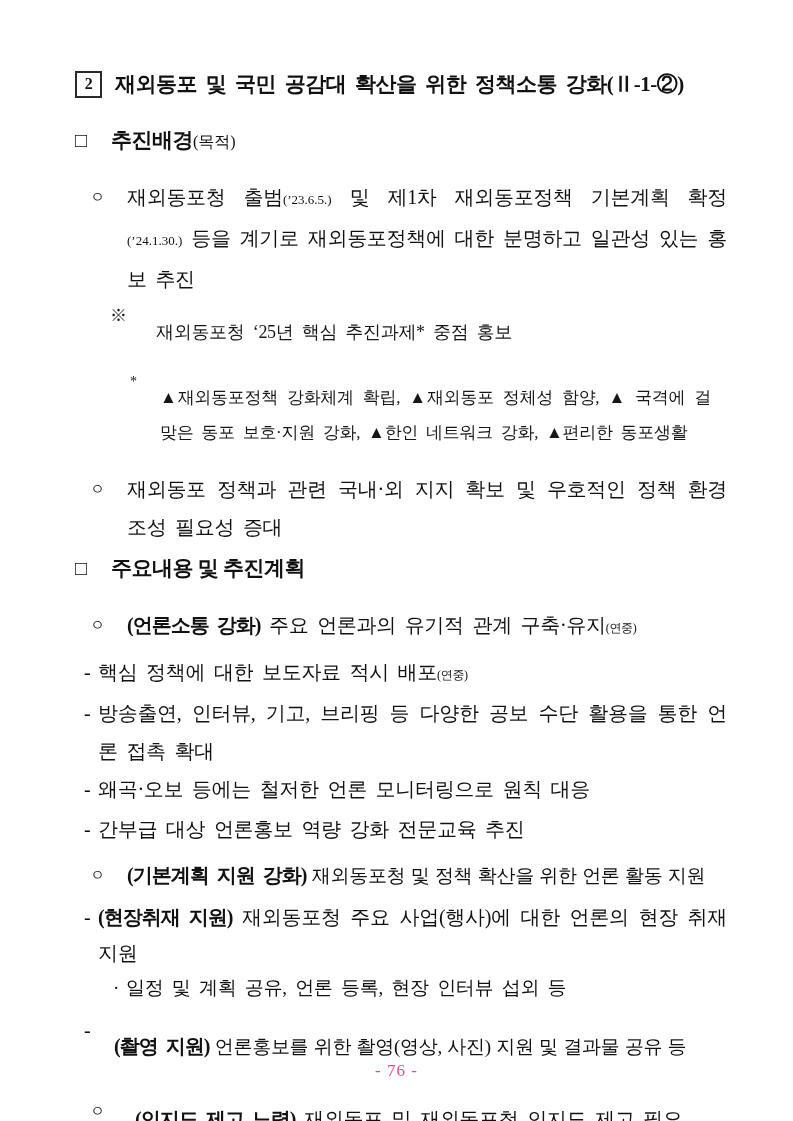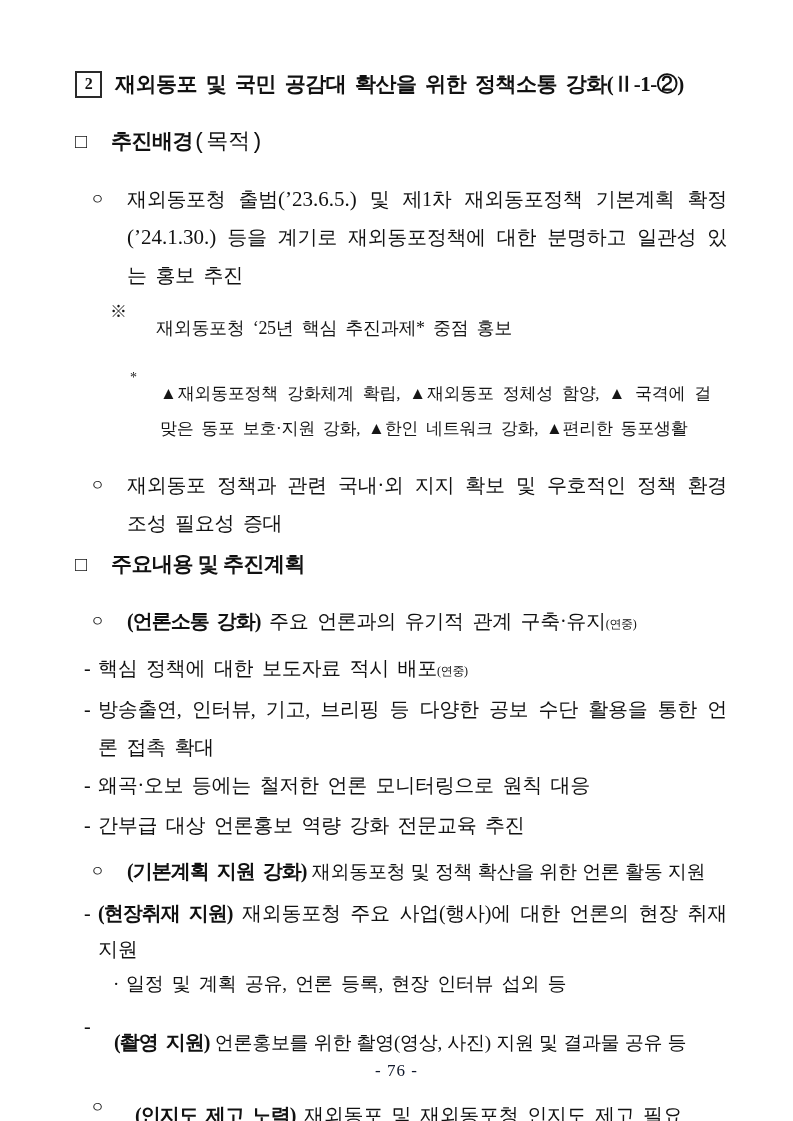"(목적)" .sec-header .suffix { font-family: Liberation Mono, monospace -> none; font-size: 22px -> 16px }
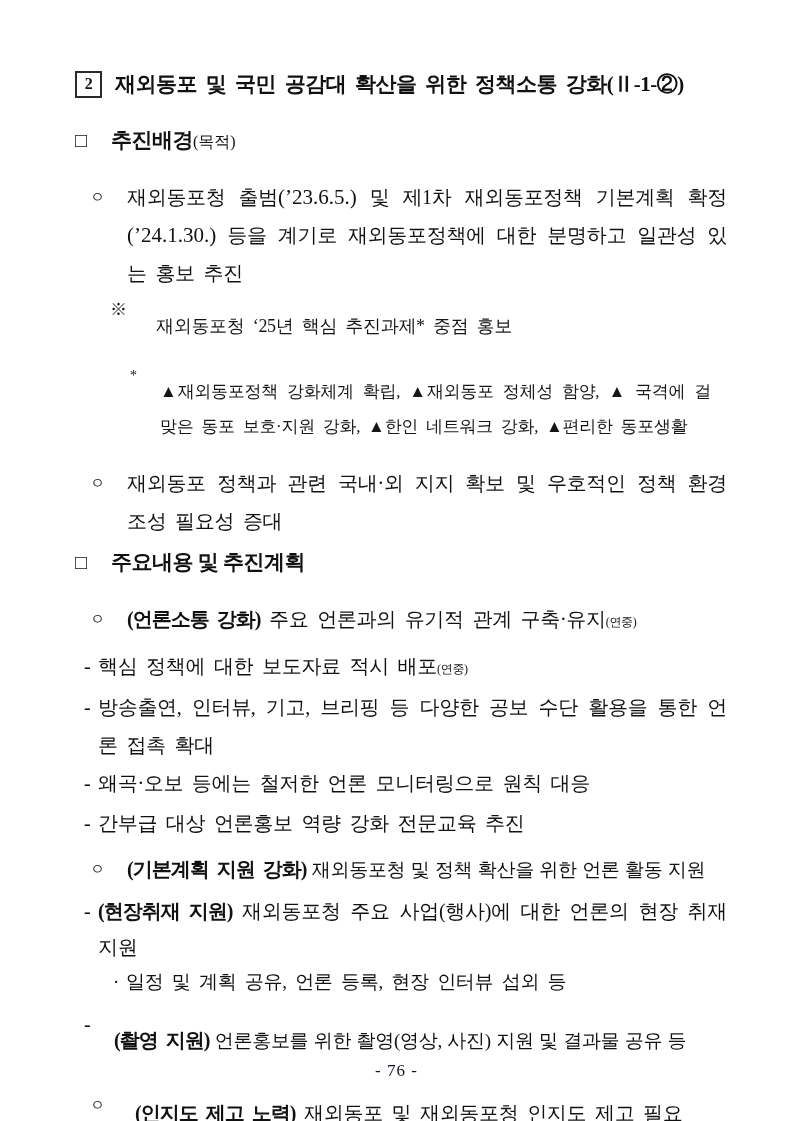"(’23.6.5.)" .xs { font-size: 21px -> 13px }
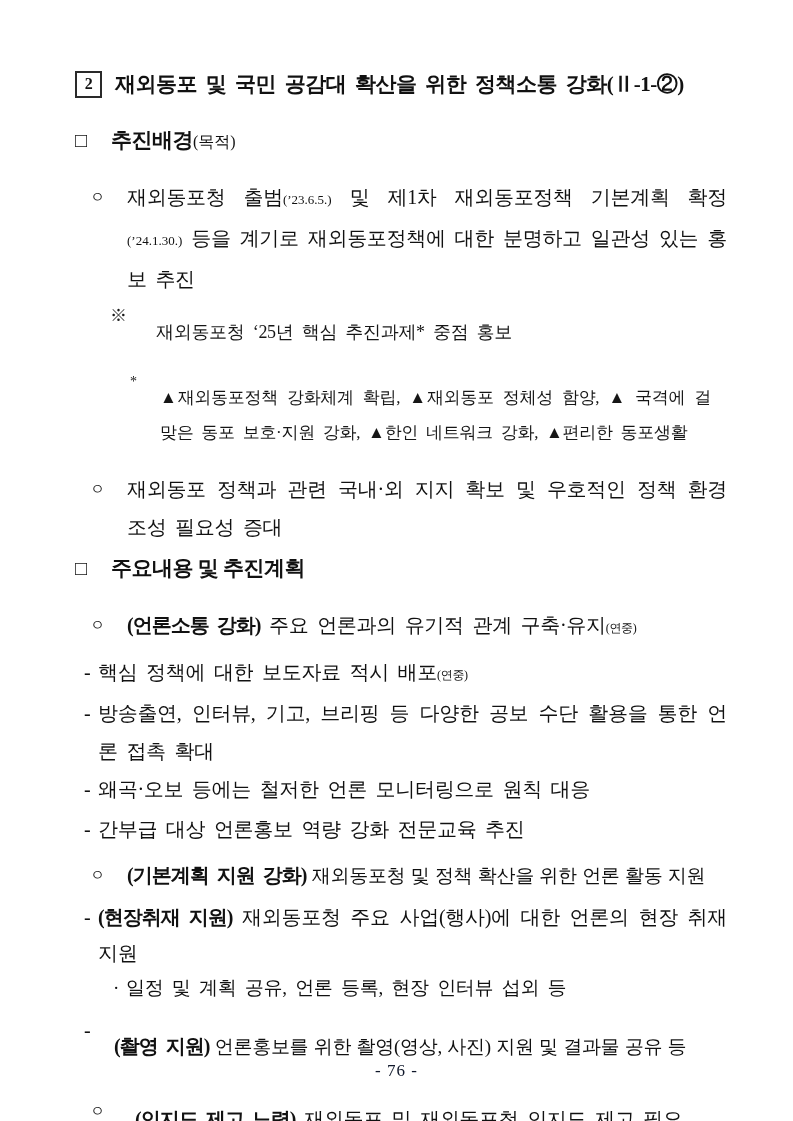"- 76 -" .footer { color: #0f172a -> #ec4899 }
